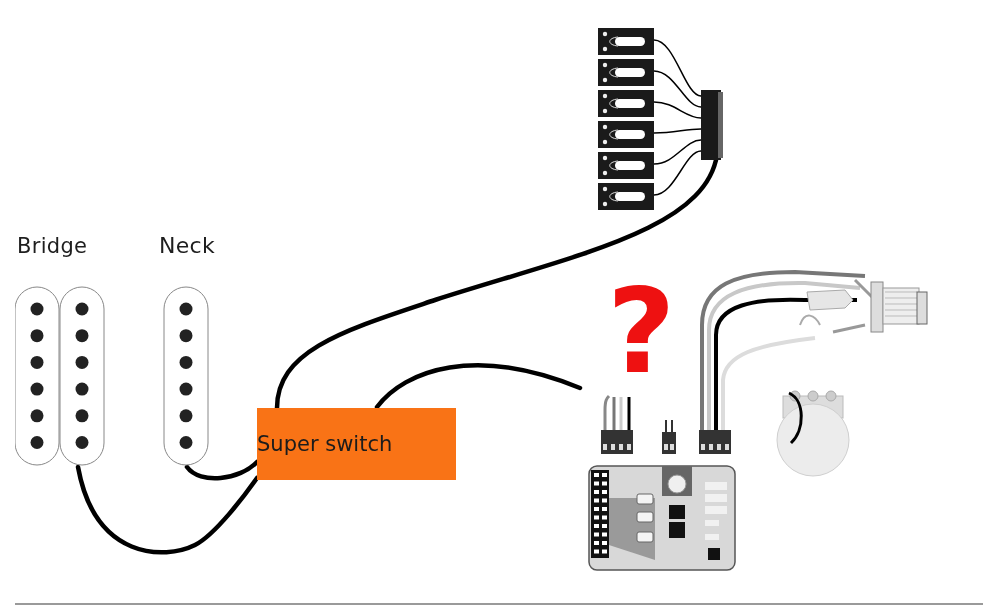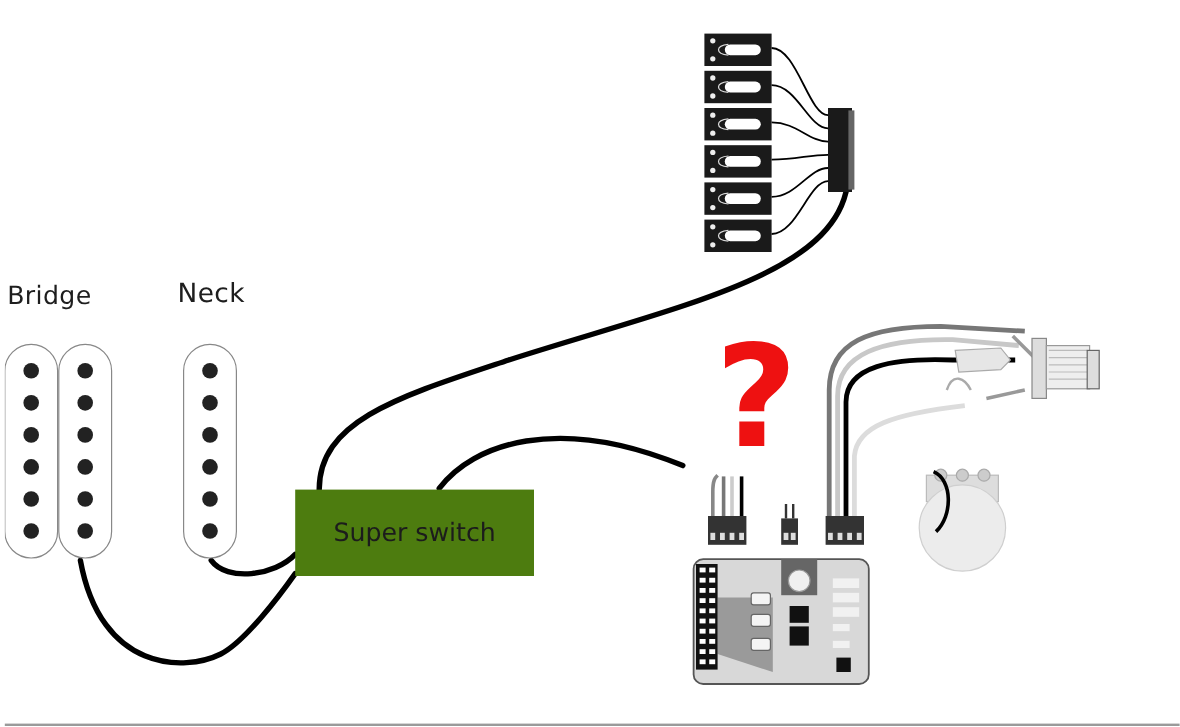"Bridge" #stage { left: 4px -> 15px }
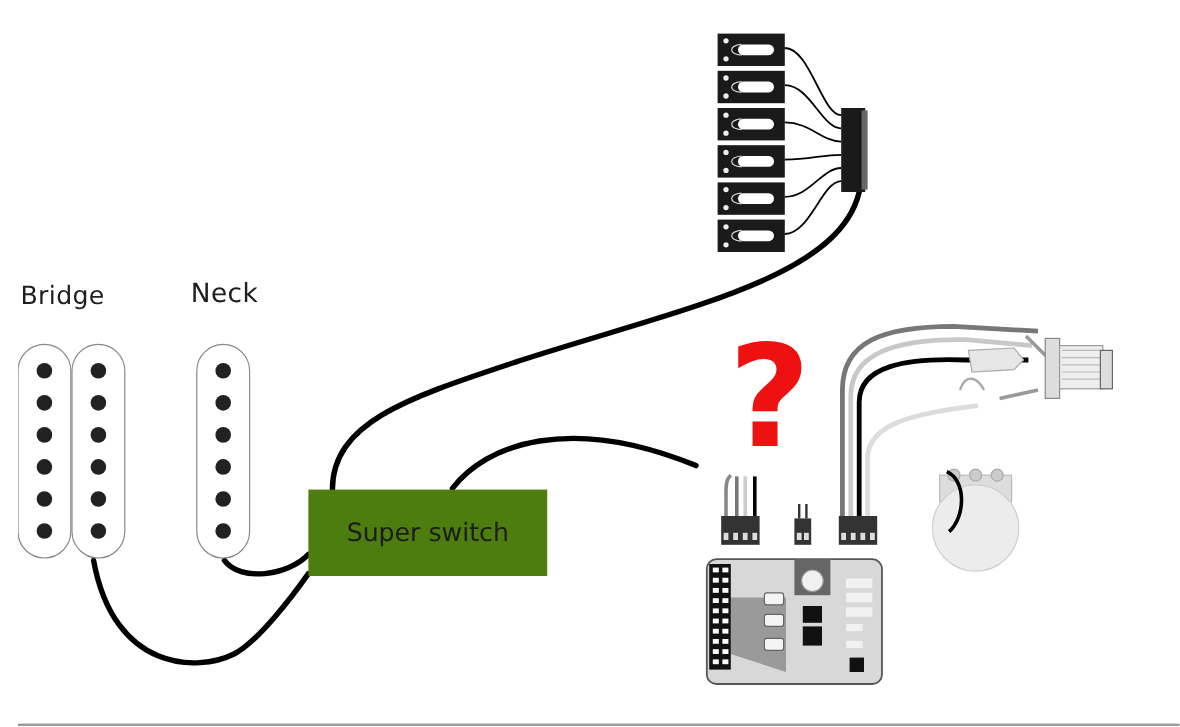"Super switch" .switch-box { background: #4d7c0f -> #f97316; justify-content: center -> none }
